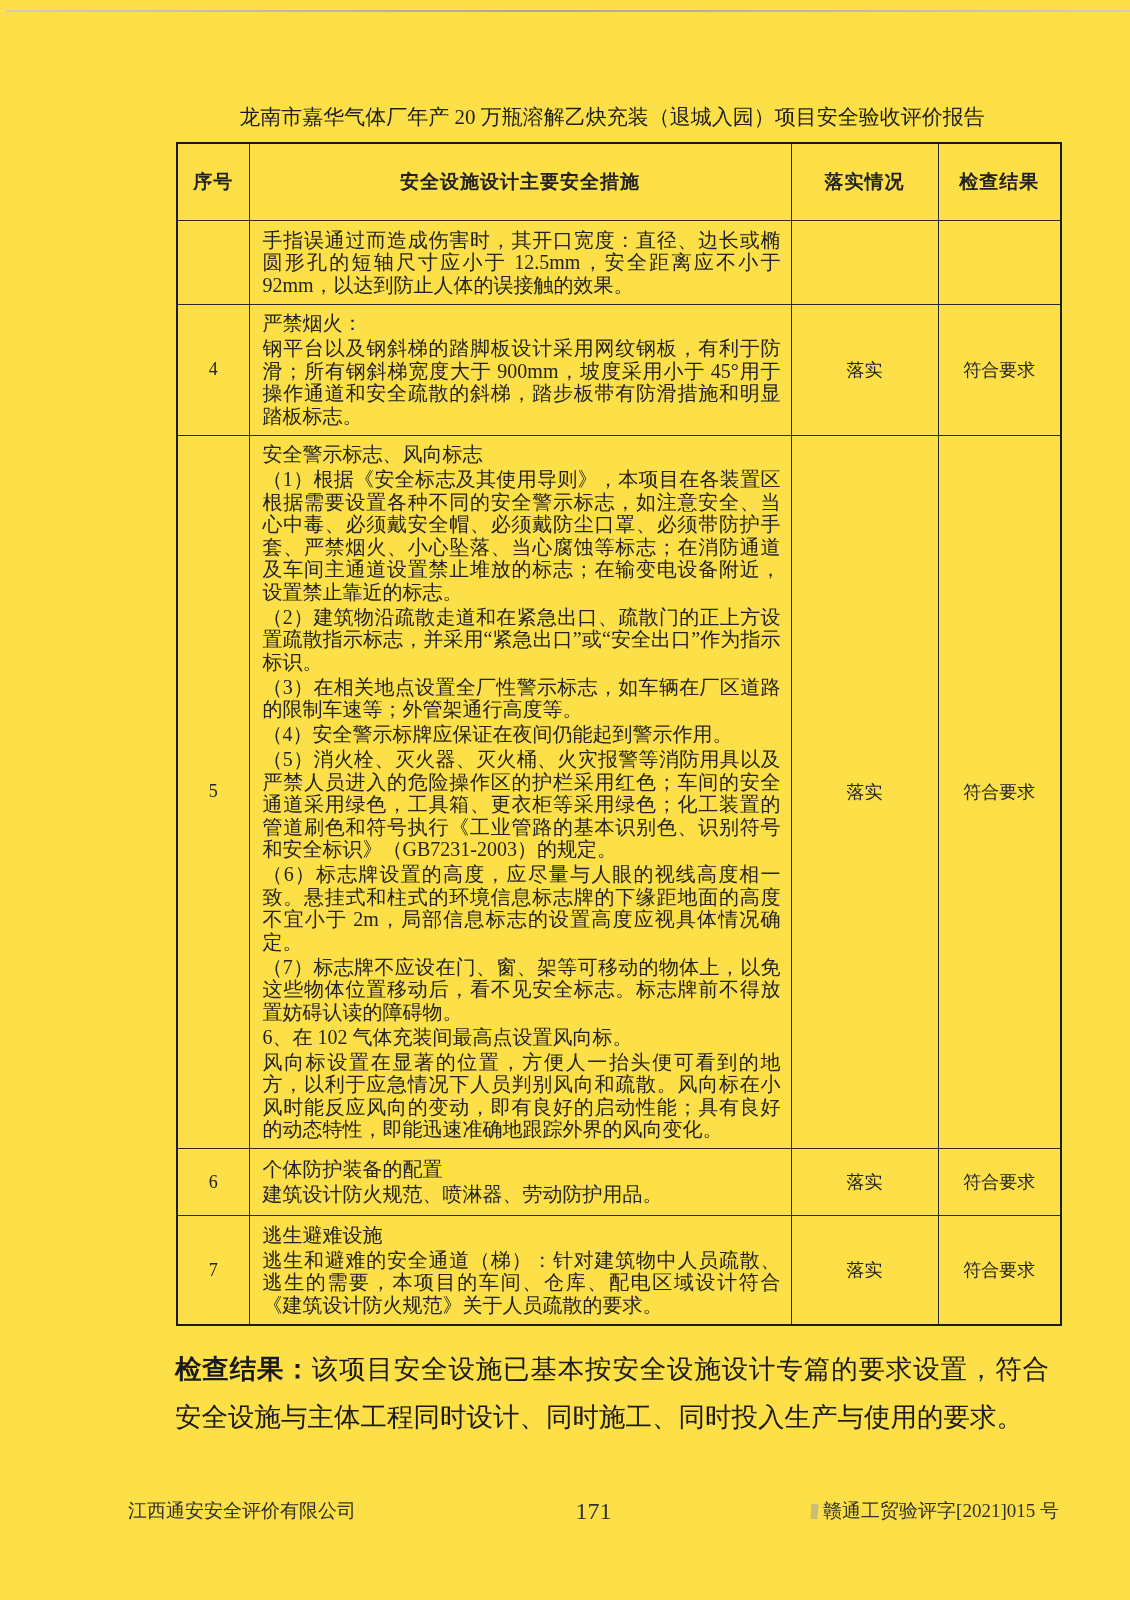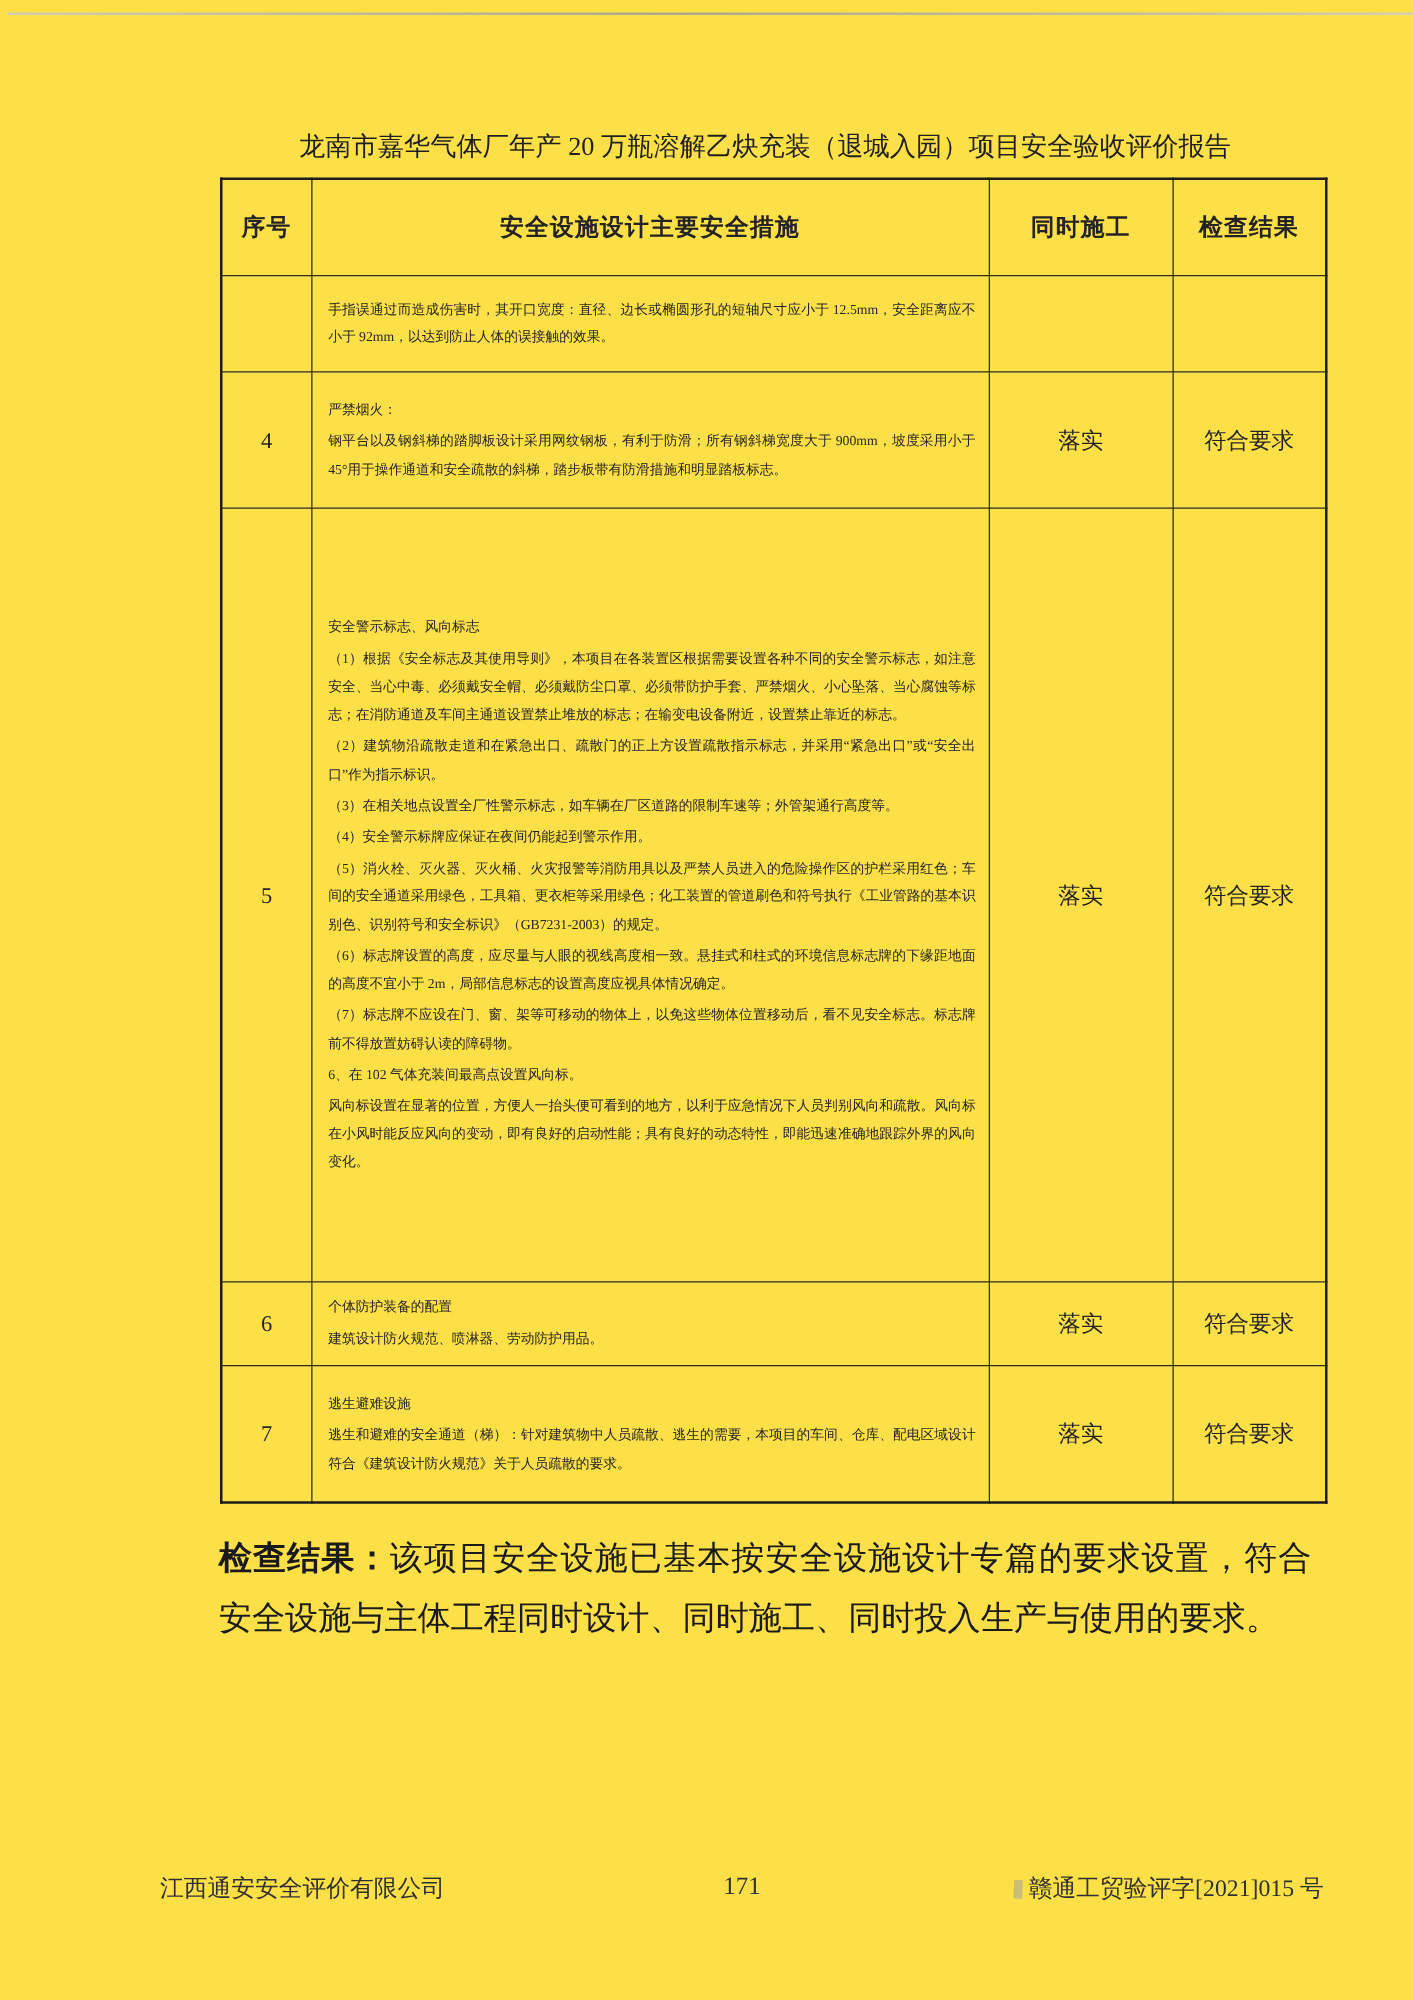"同时施工" th { text: 同时施工 -> 落实情况 }
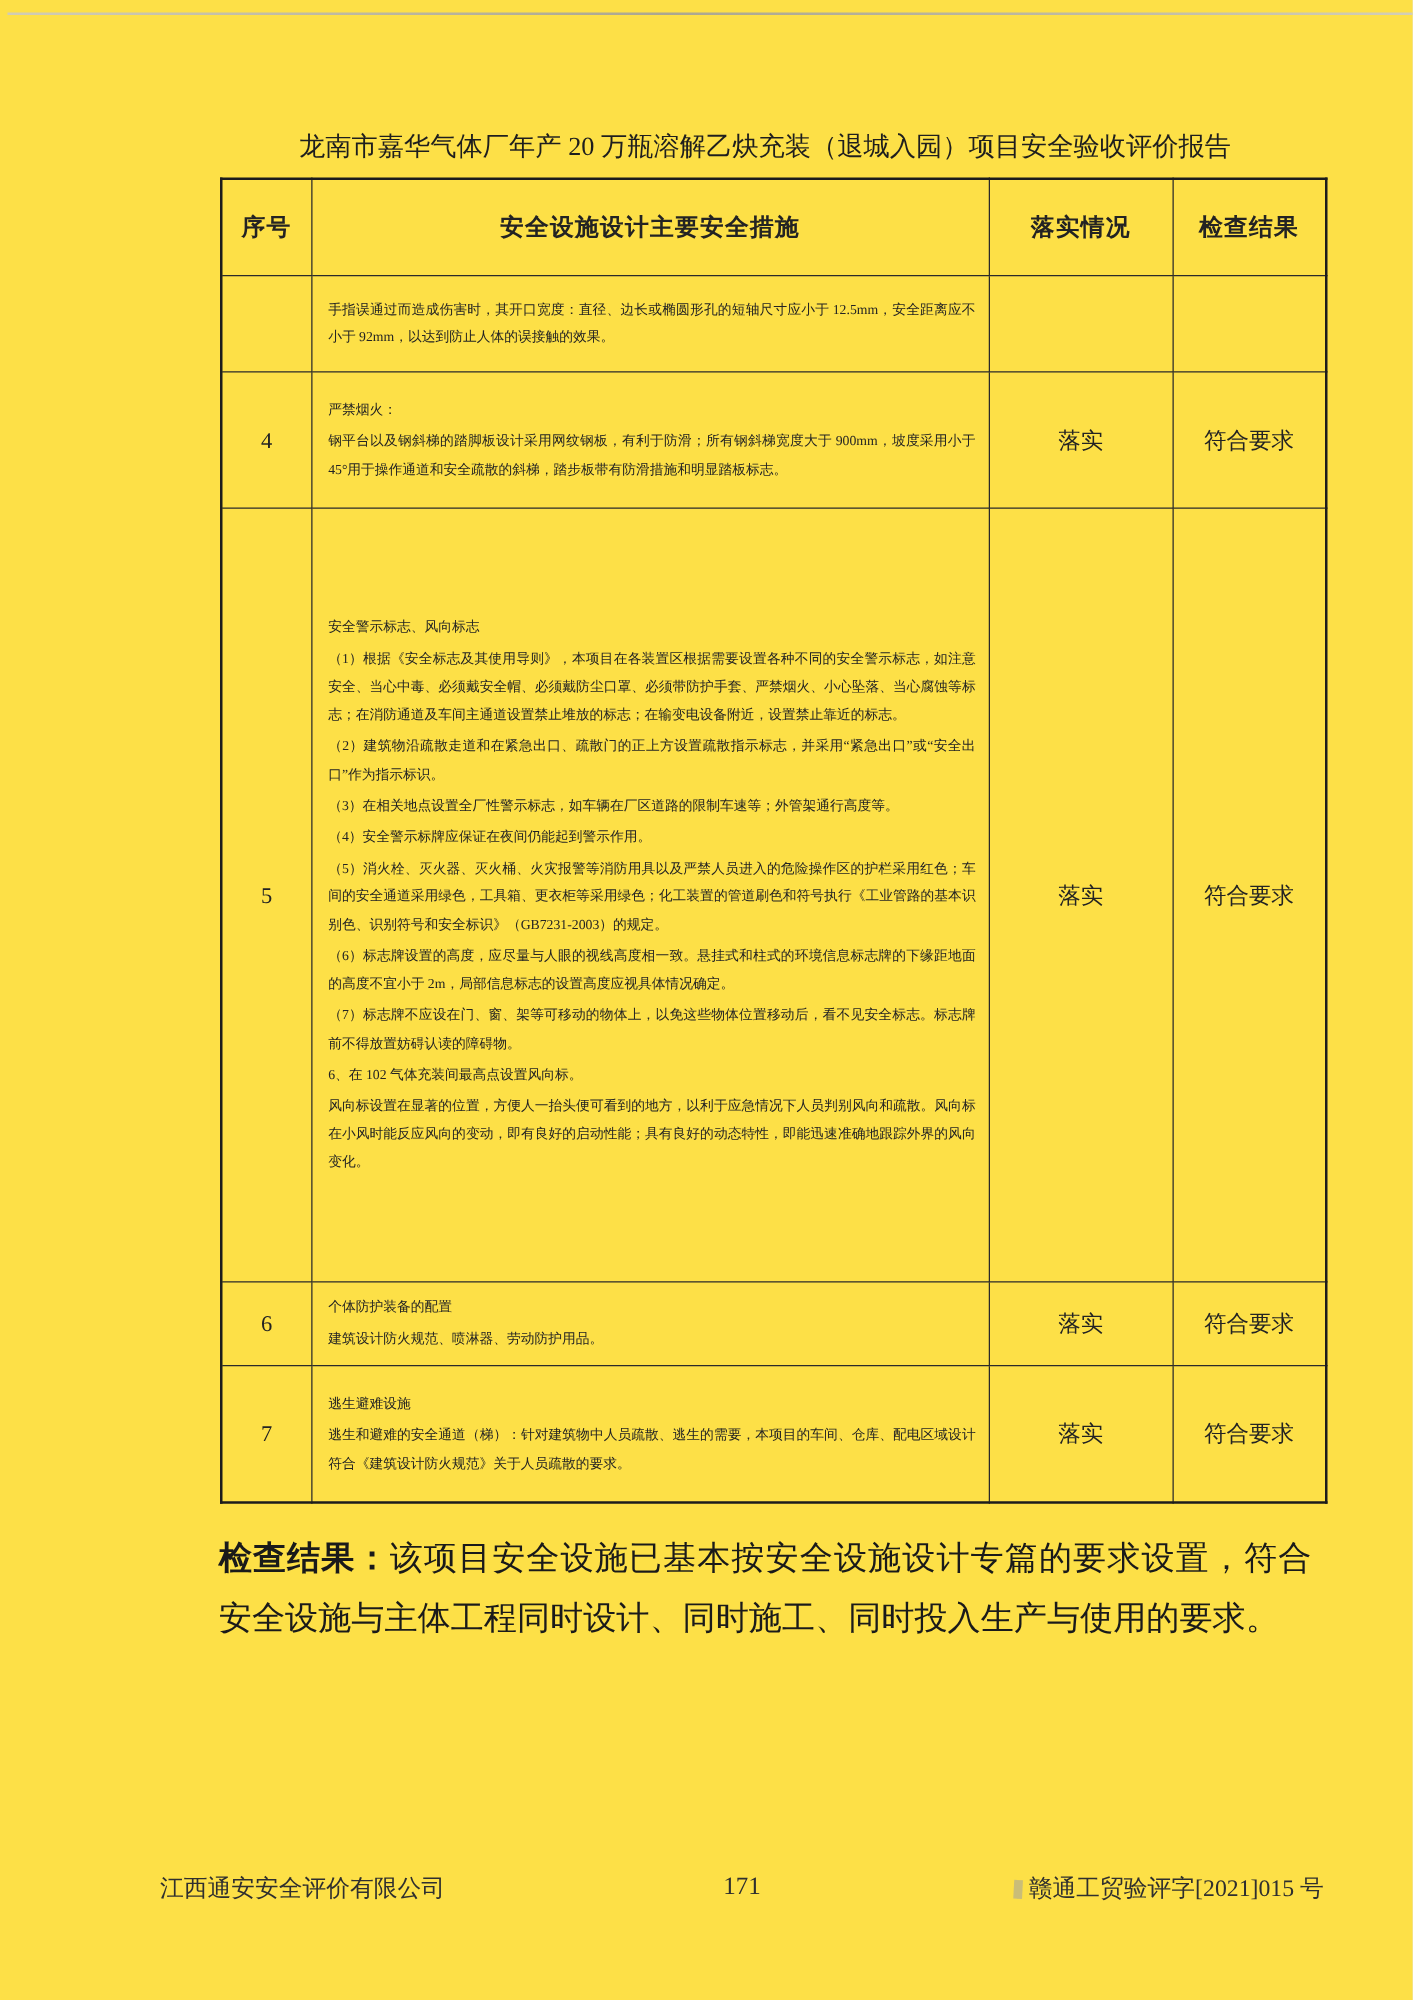"手指误通过而造成伤害时，其开口宽度：直径、边长或椭圆形孔的短轴尺寸应小于" td.col-measures { font-size: 11px -> 20px }
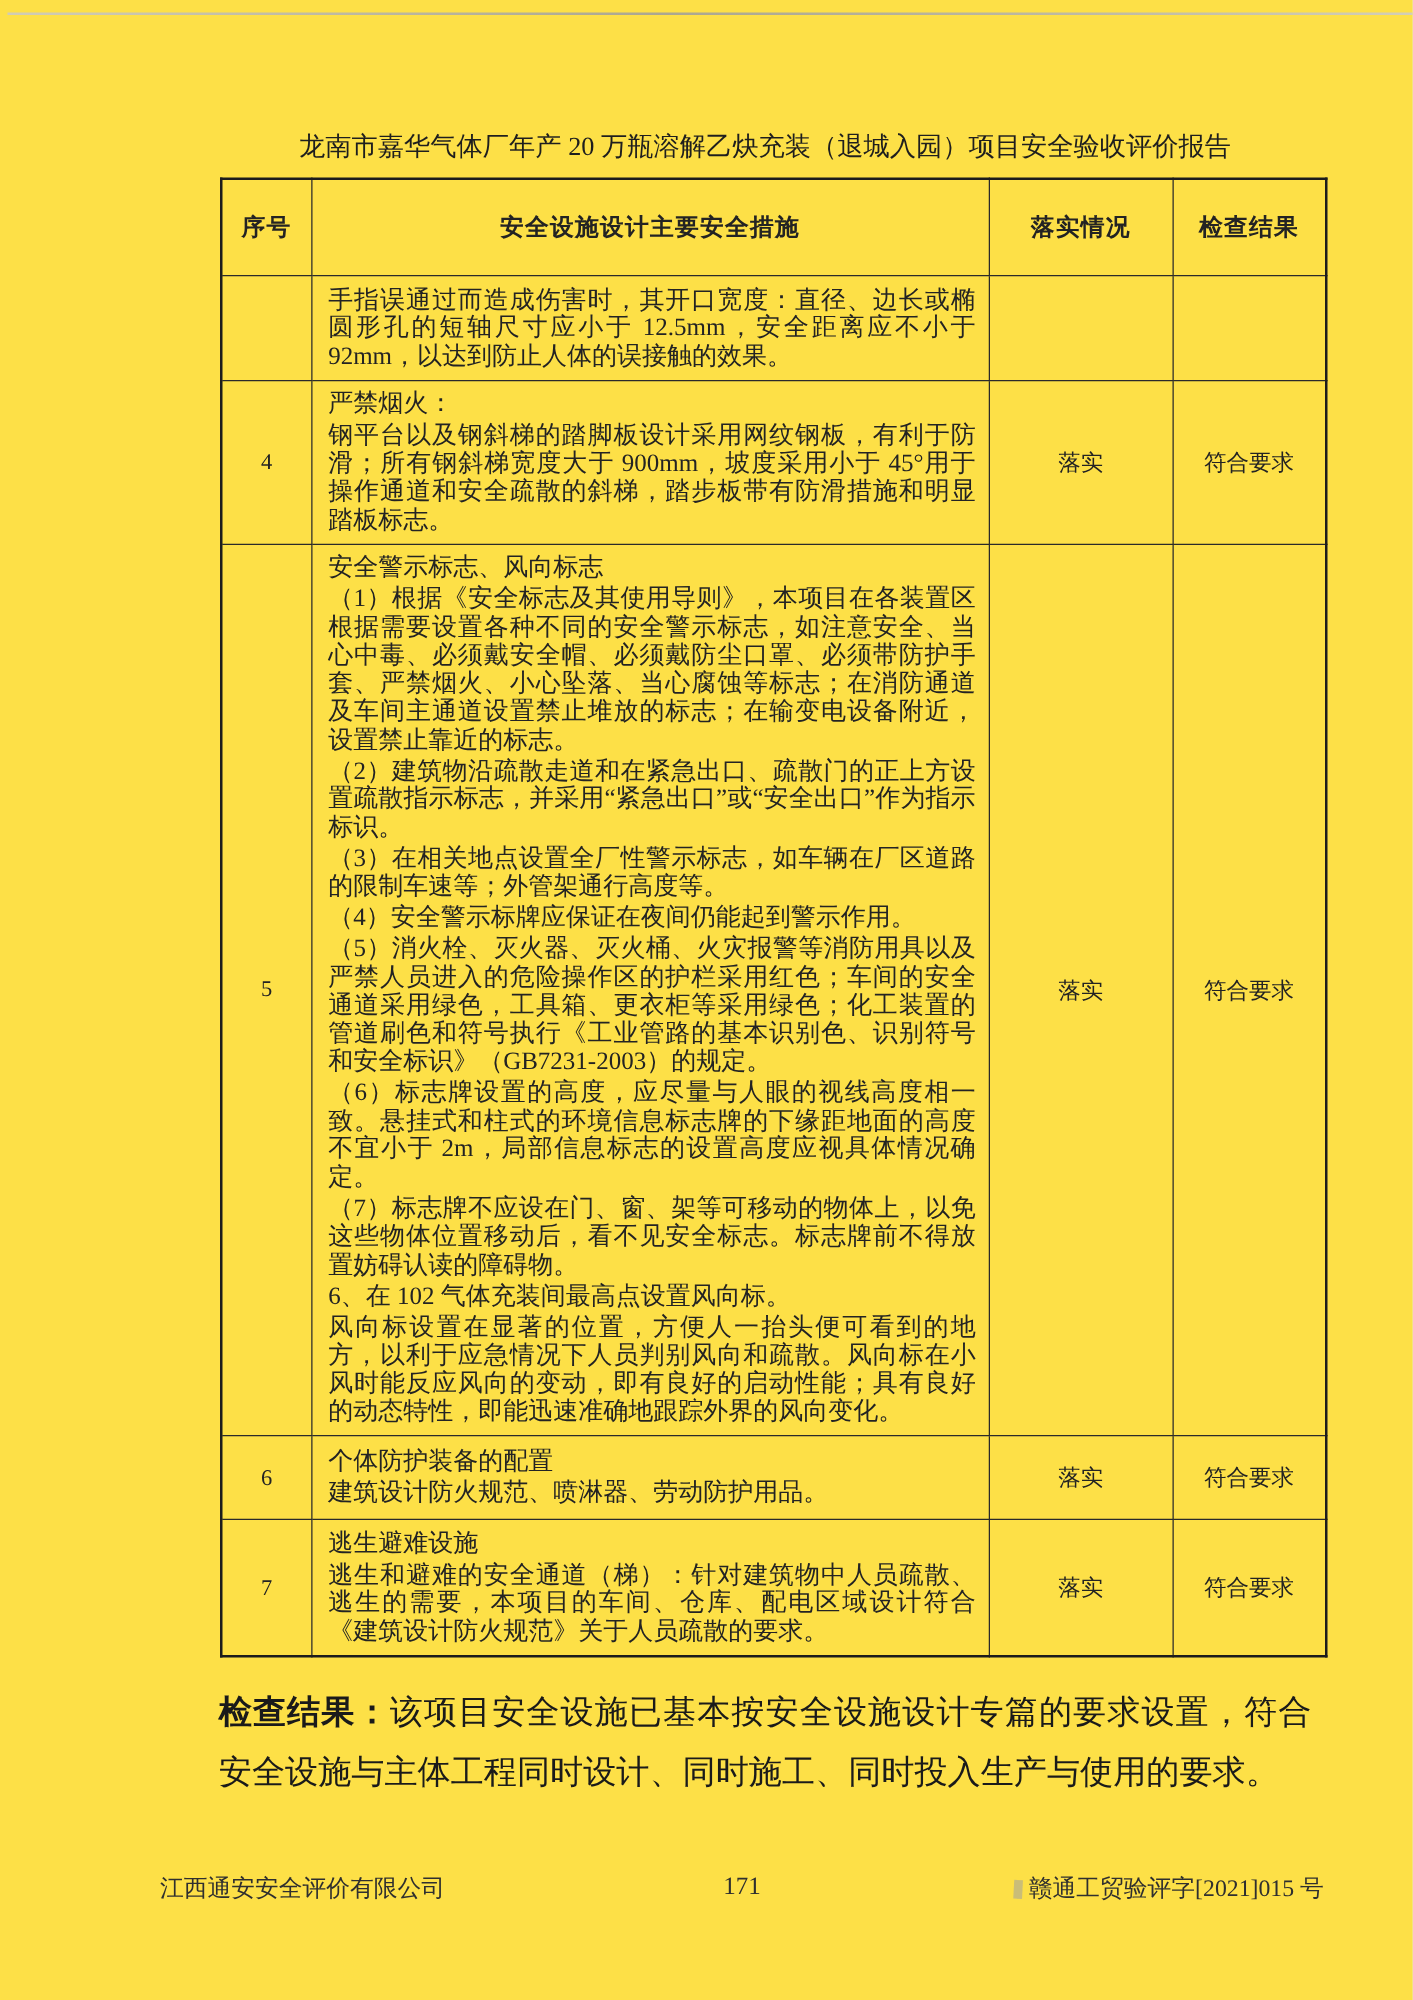"171" .footer-page { font-size: 20px -> 24px }
